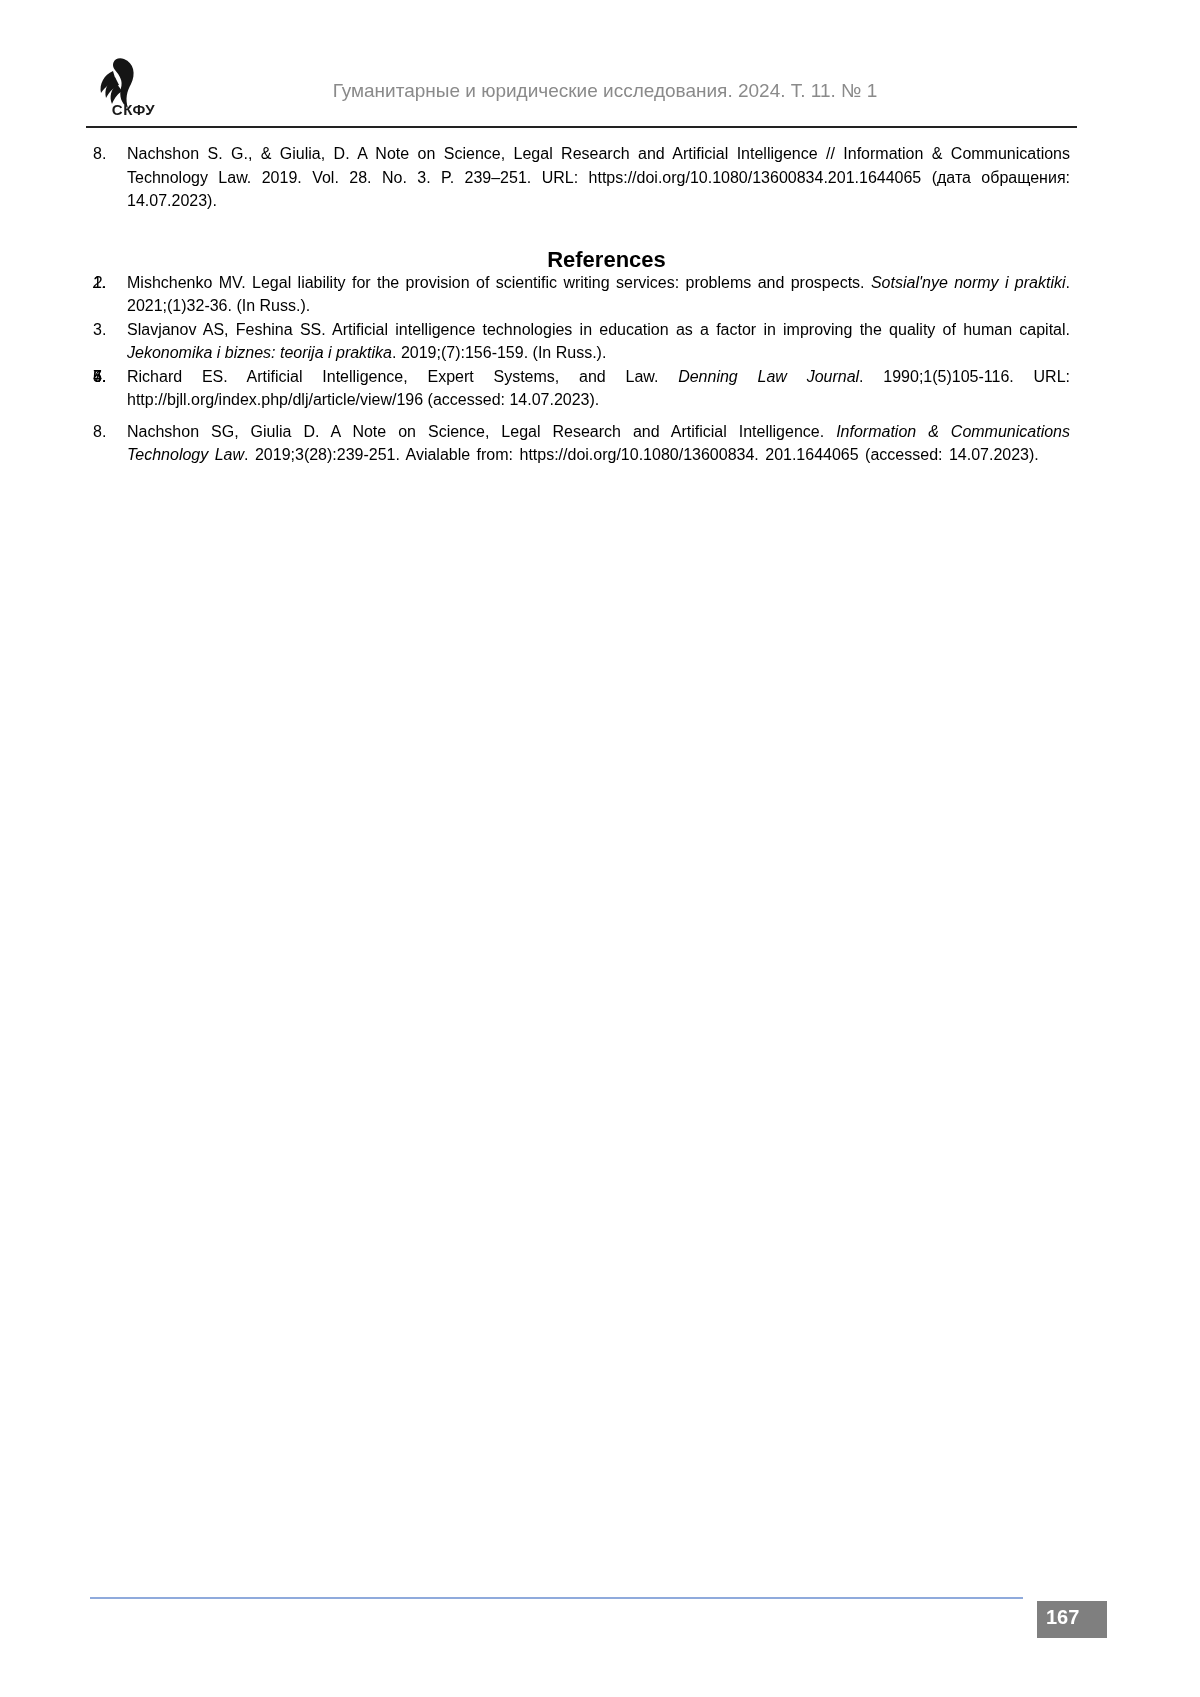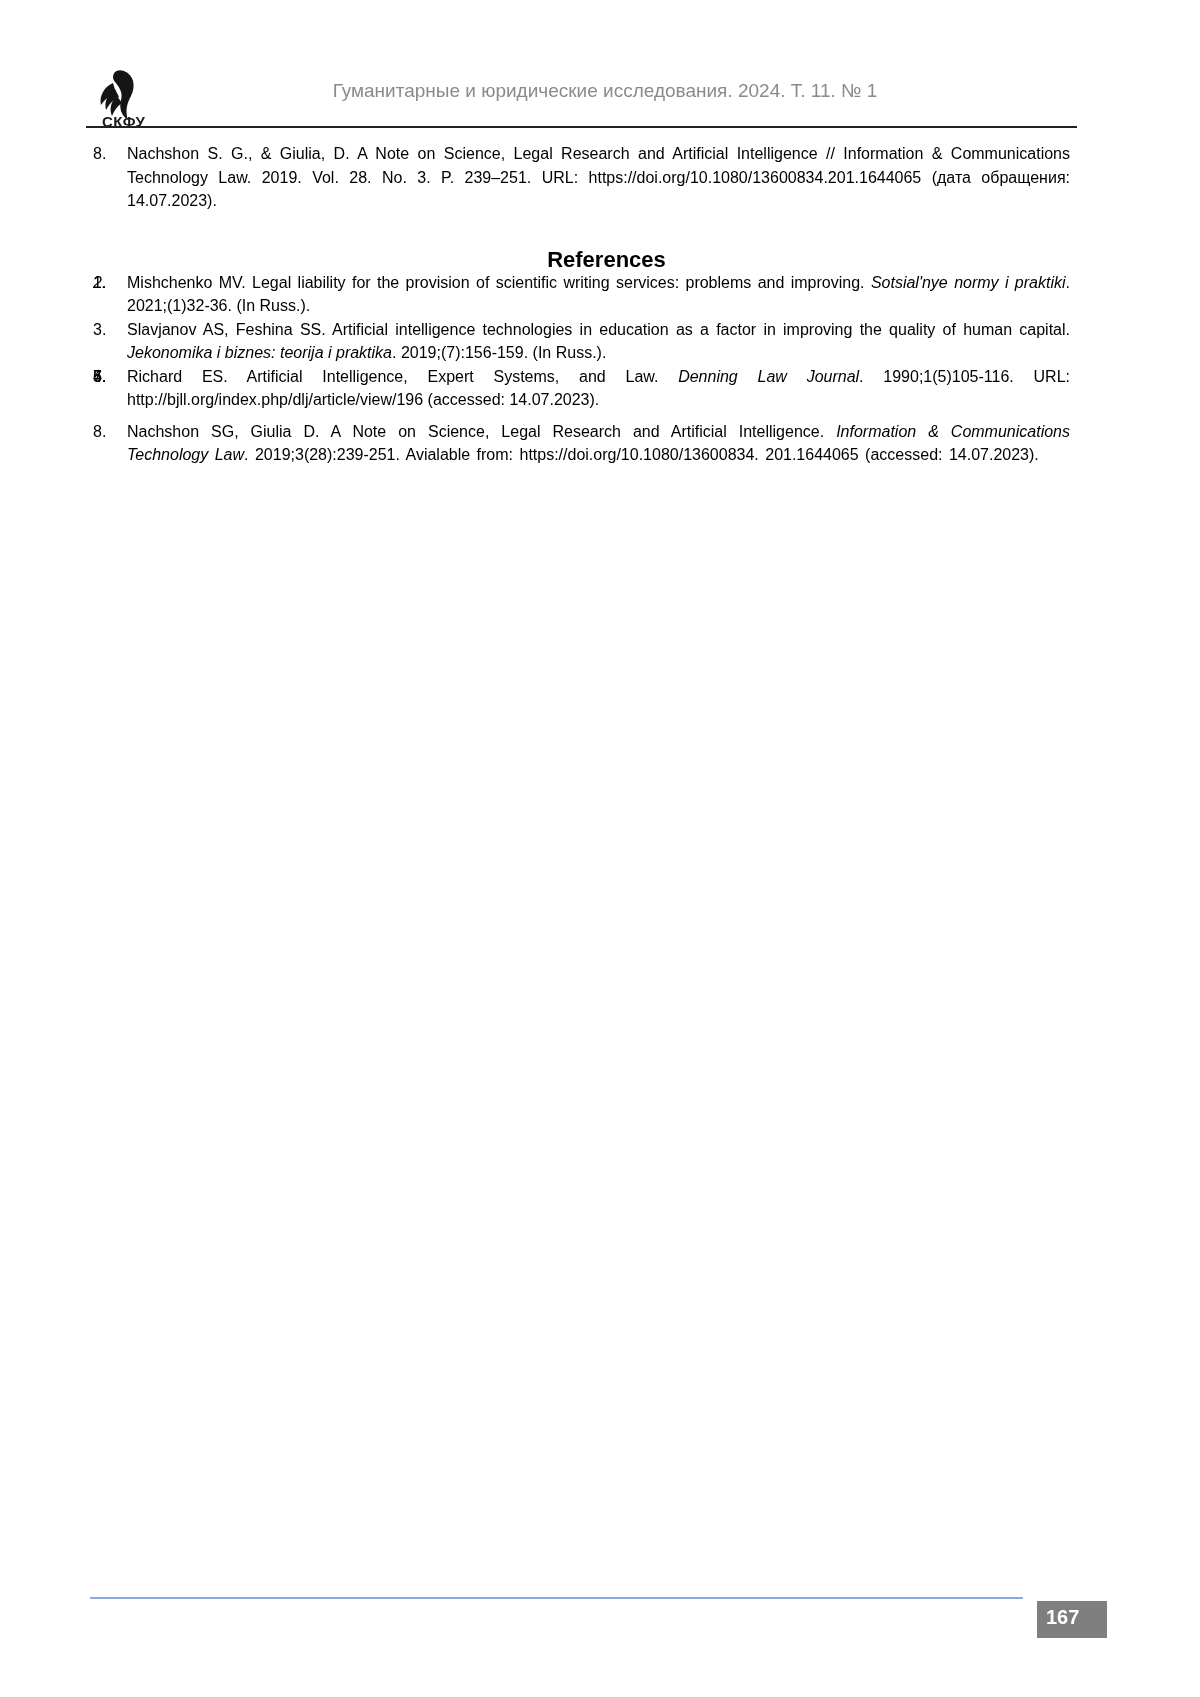"СКФУ" .logo { text-align: left -> center; top: 68px -> 56px }
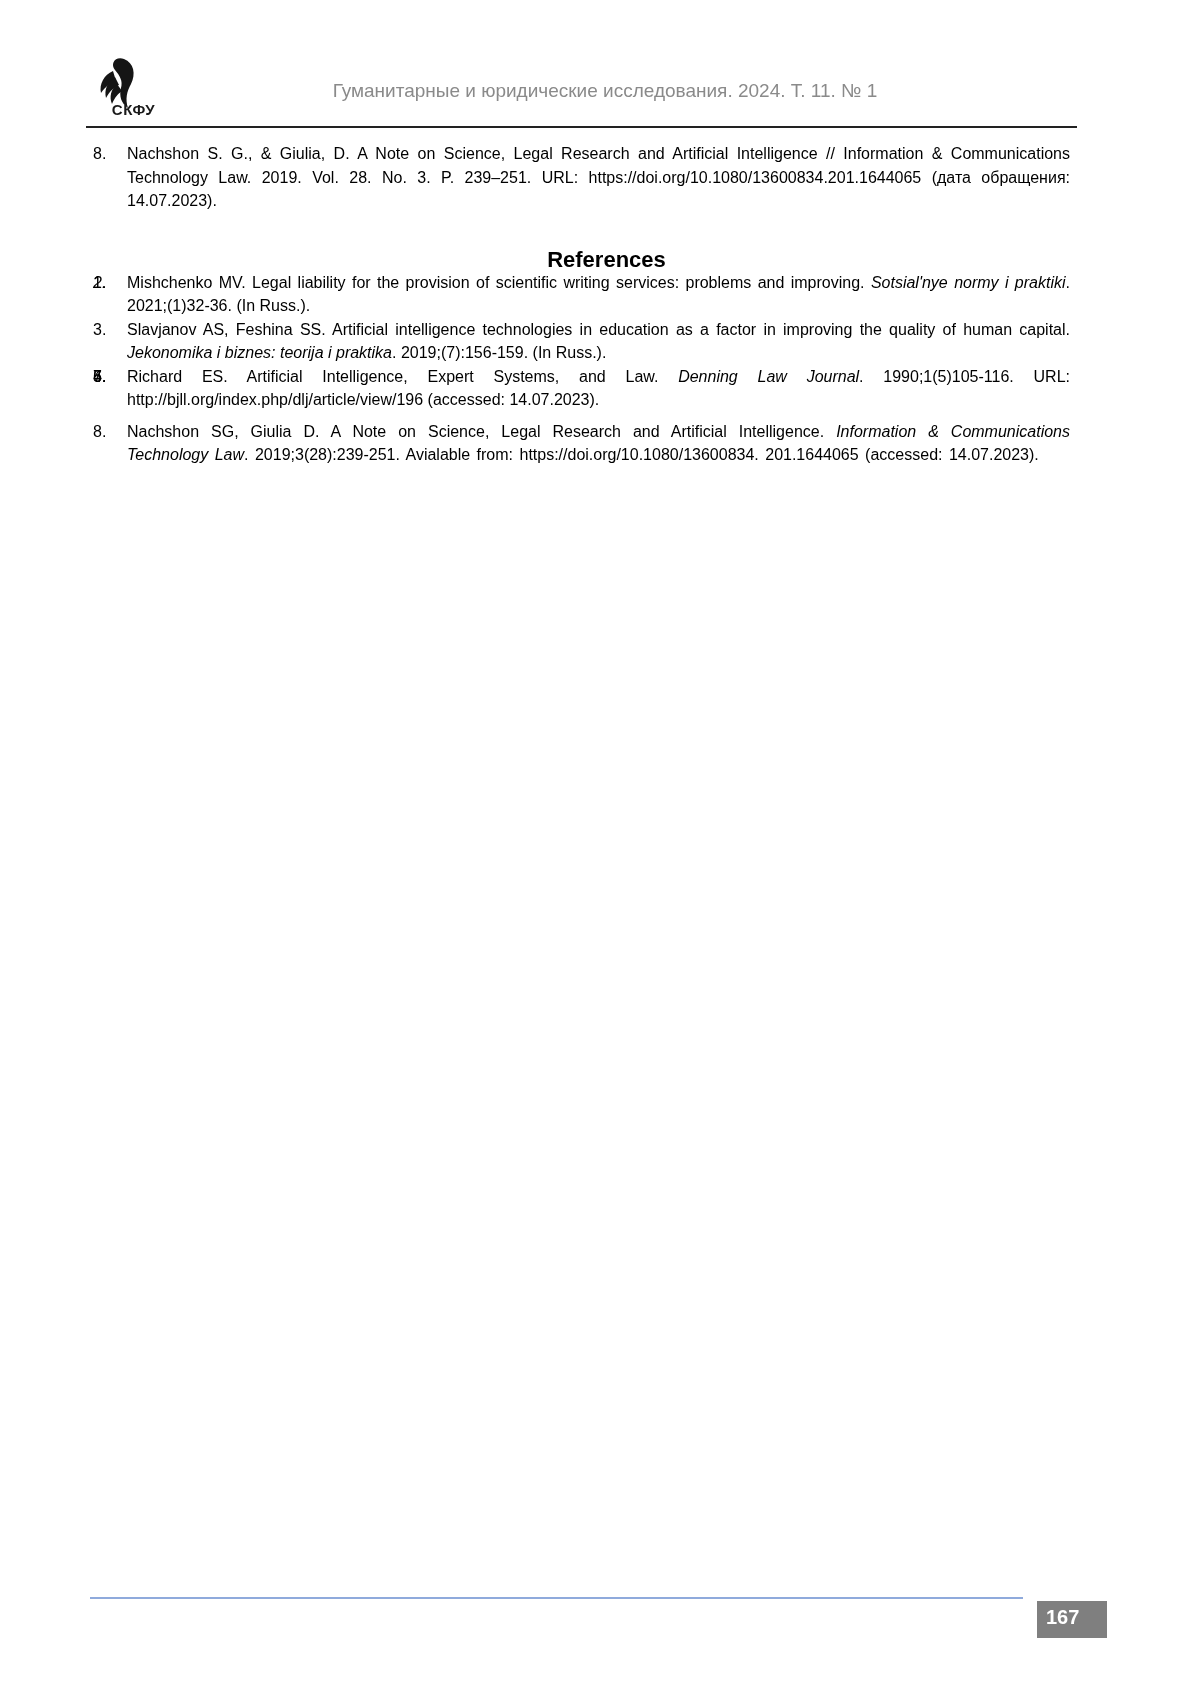"Mishchenko MV. Legal liability for" span { text: improving -> prospects }
